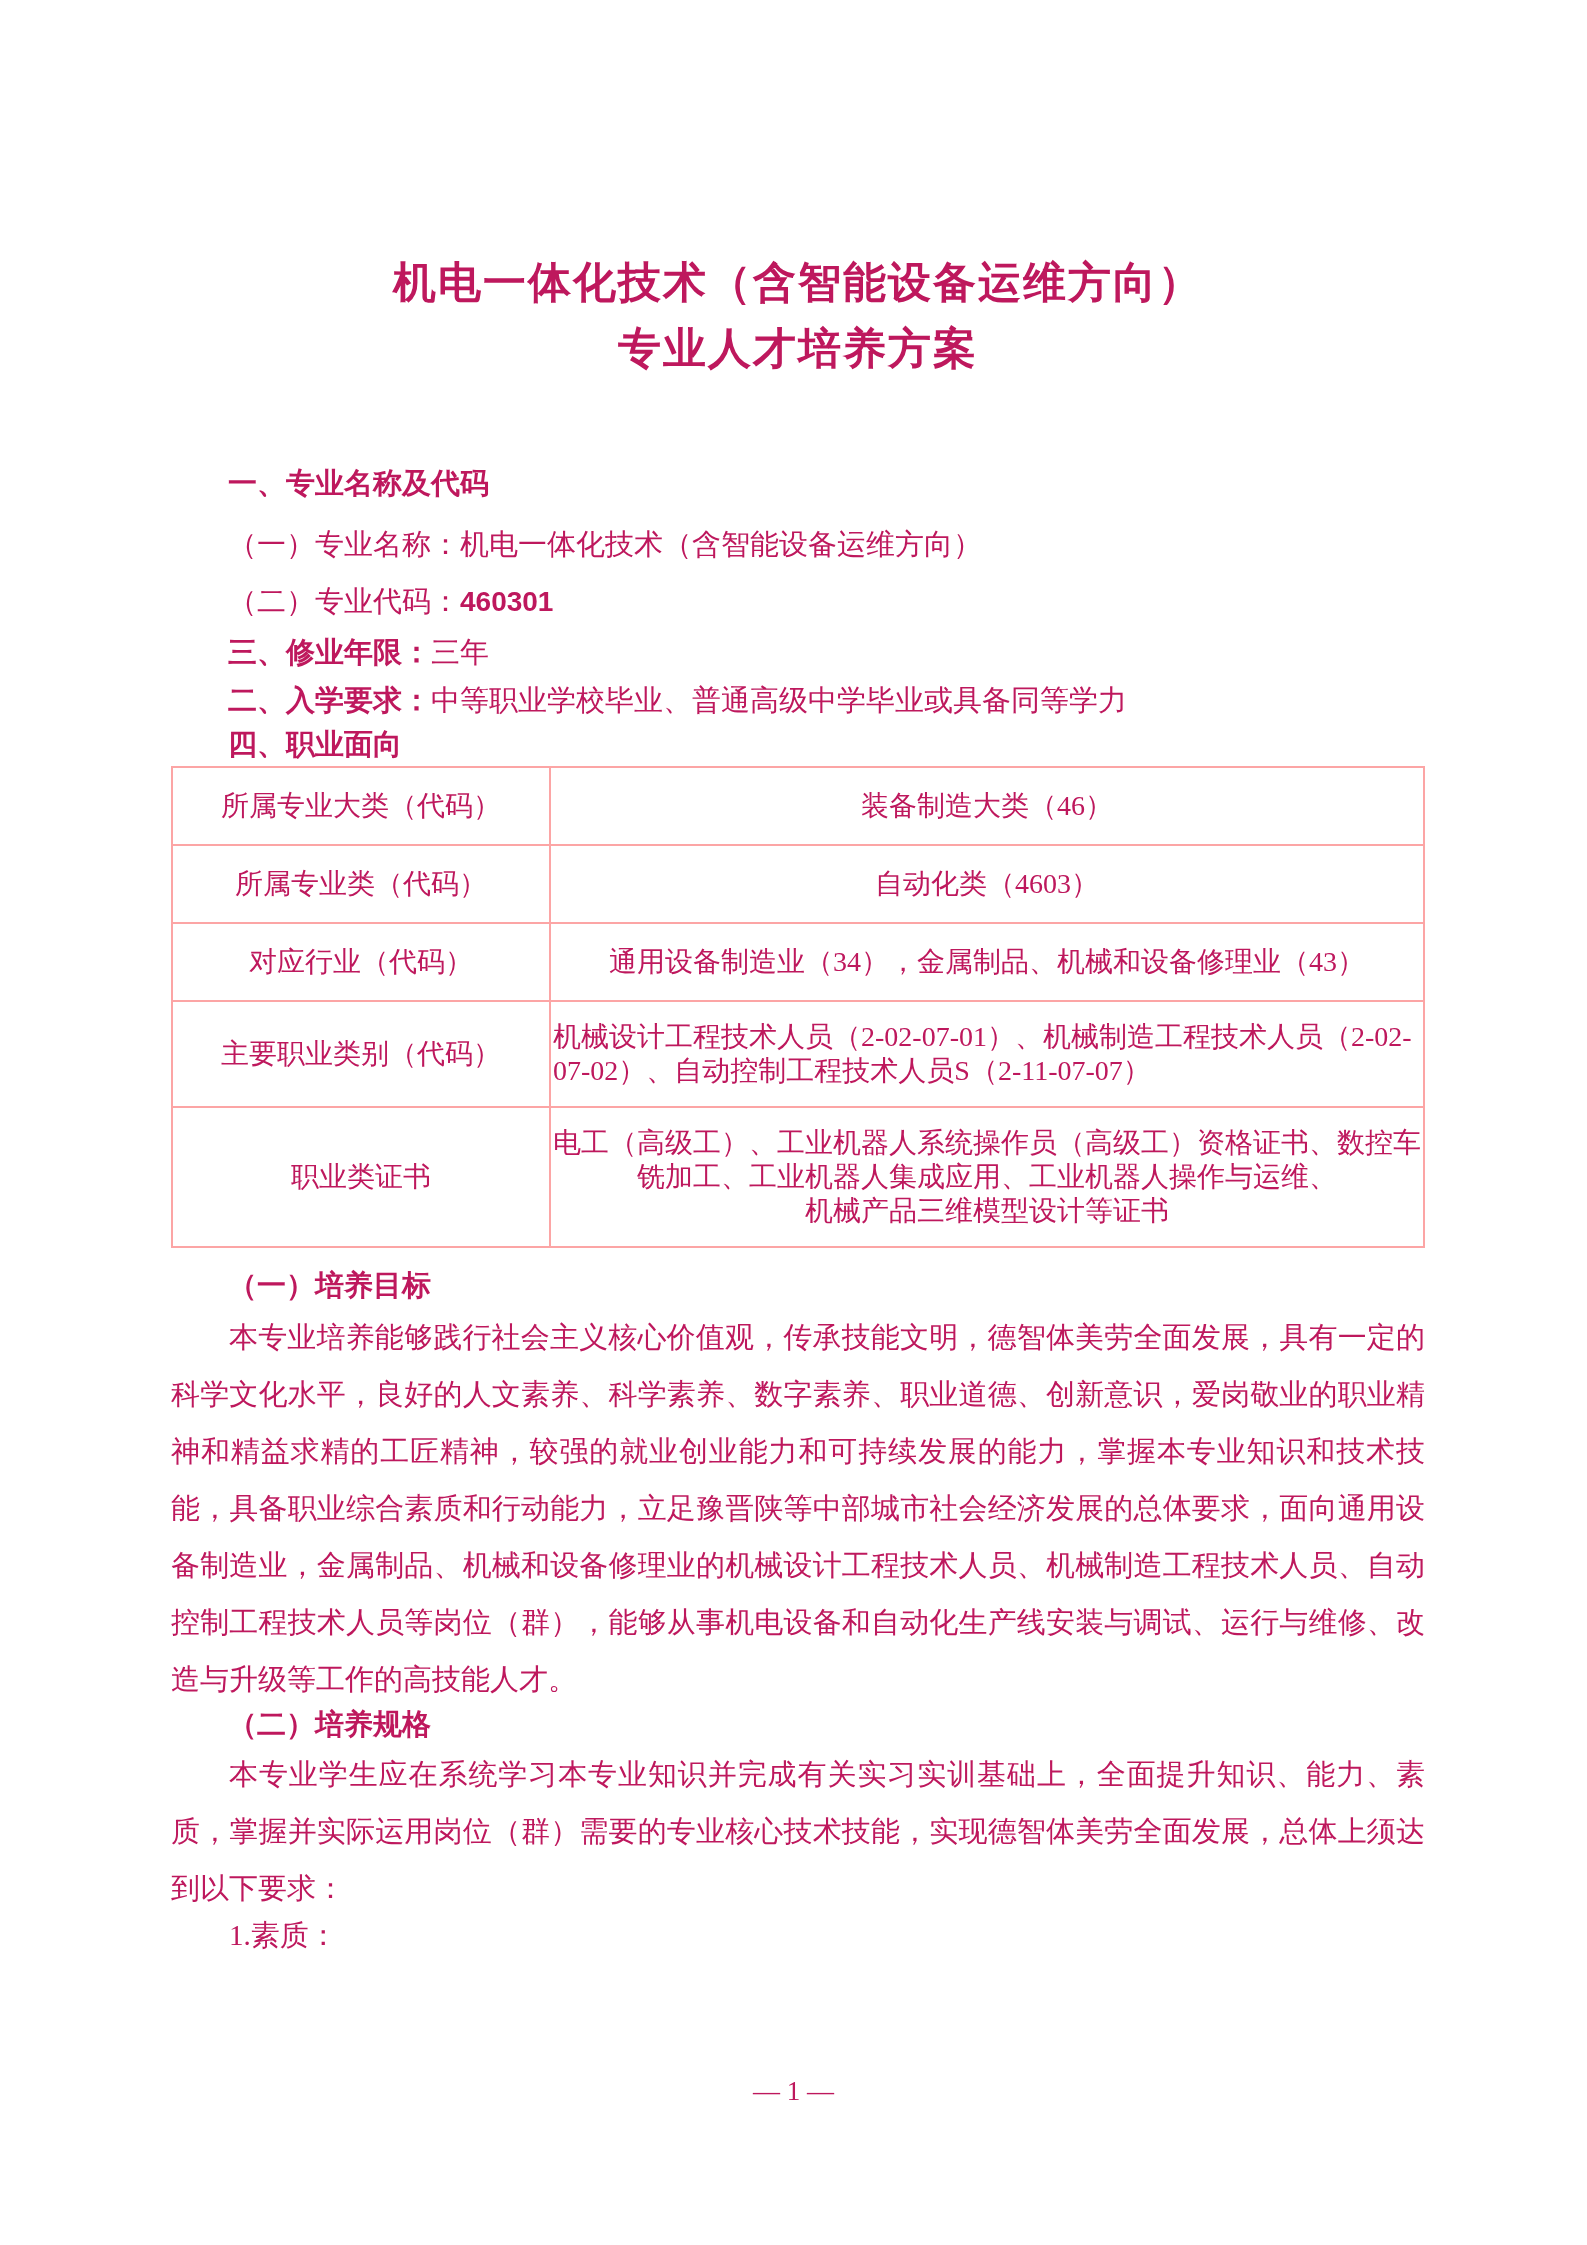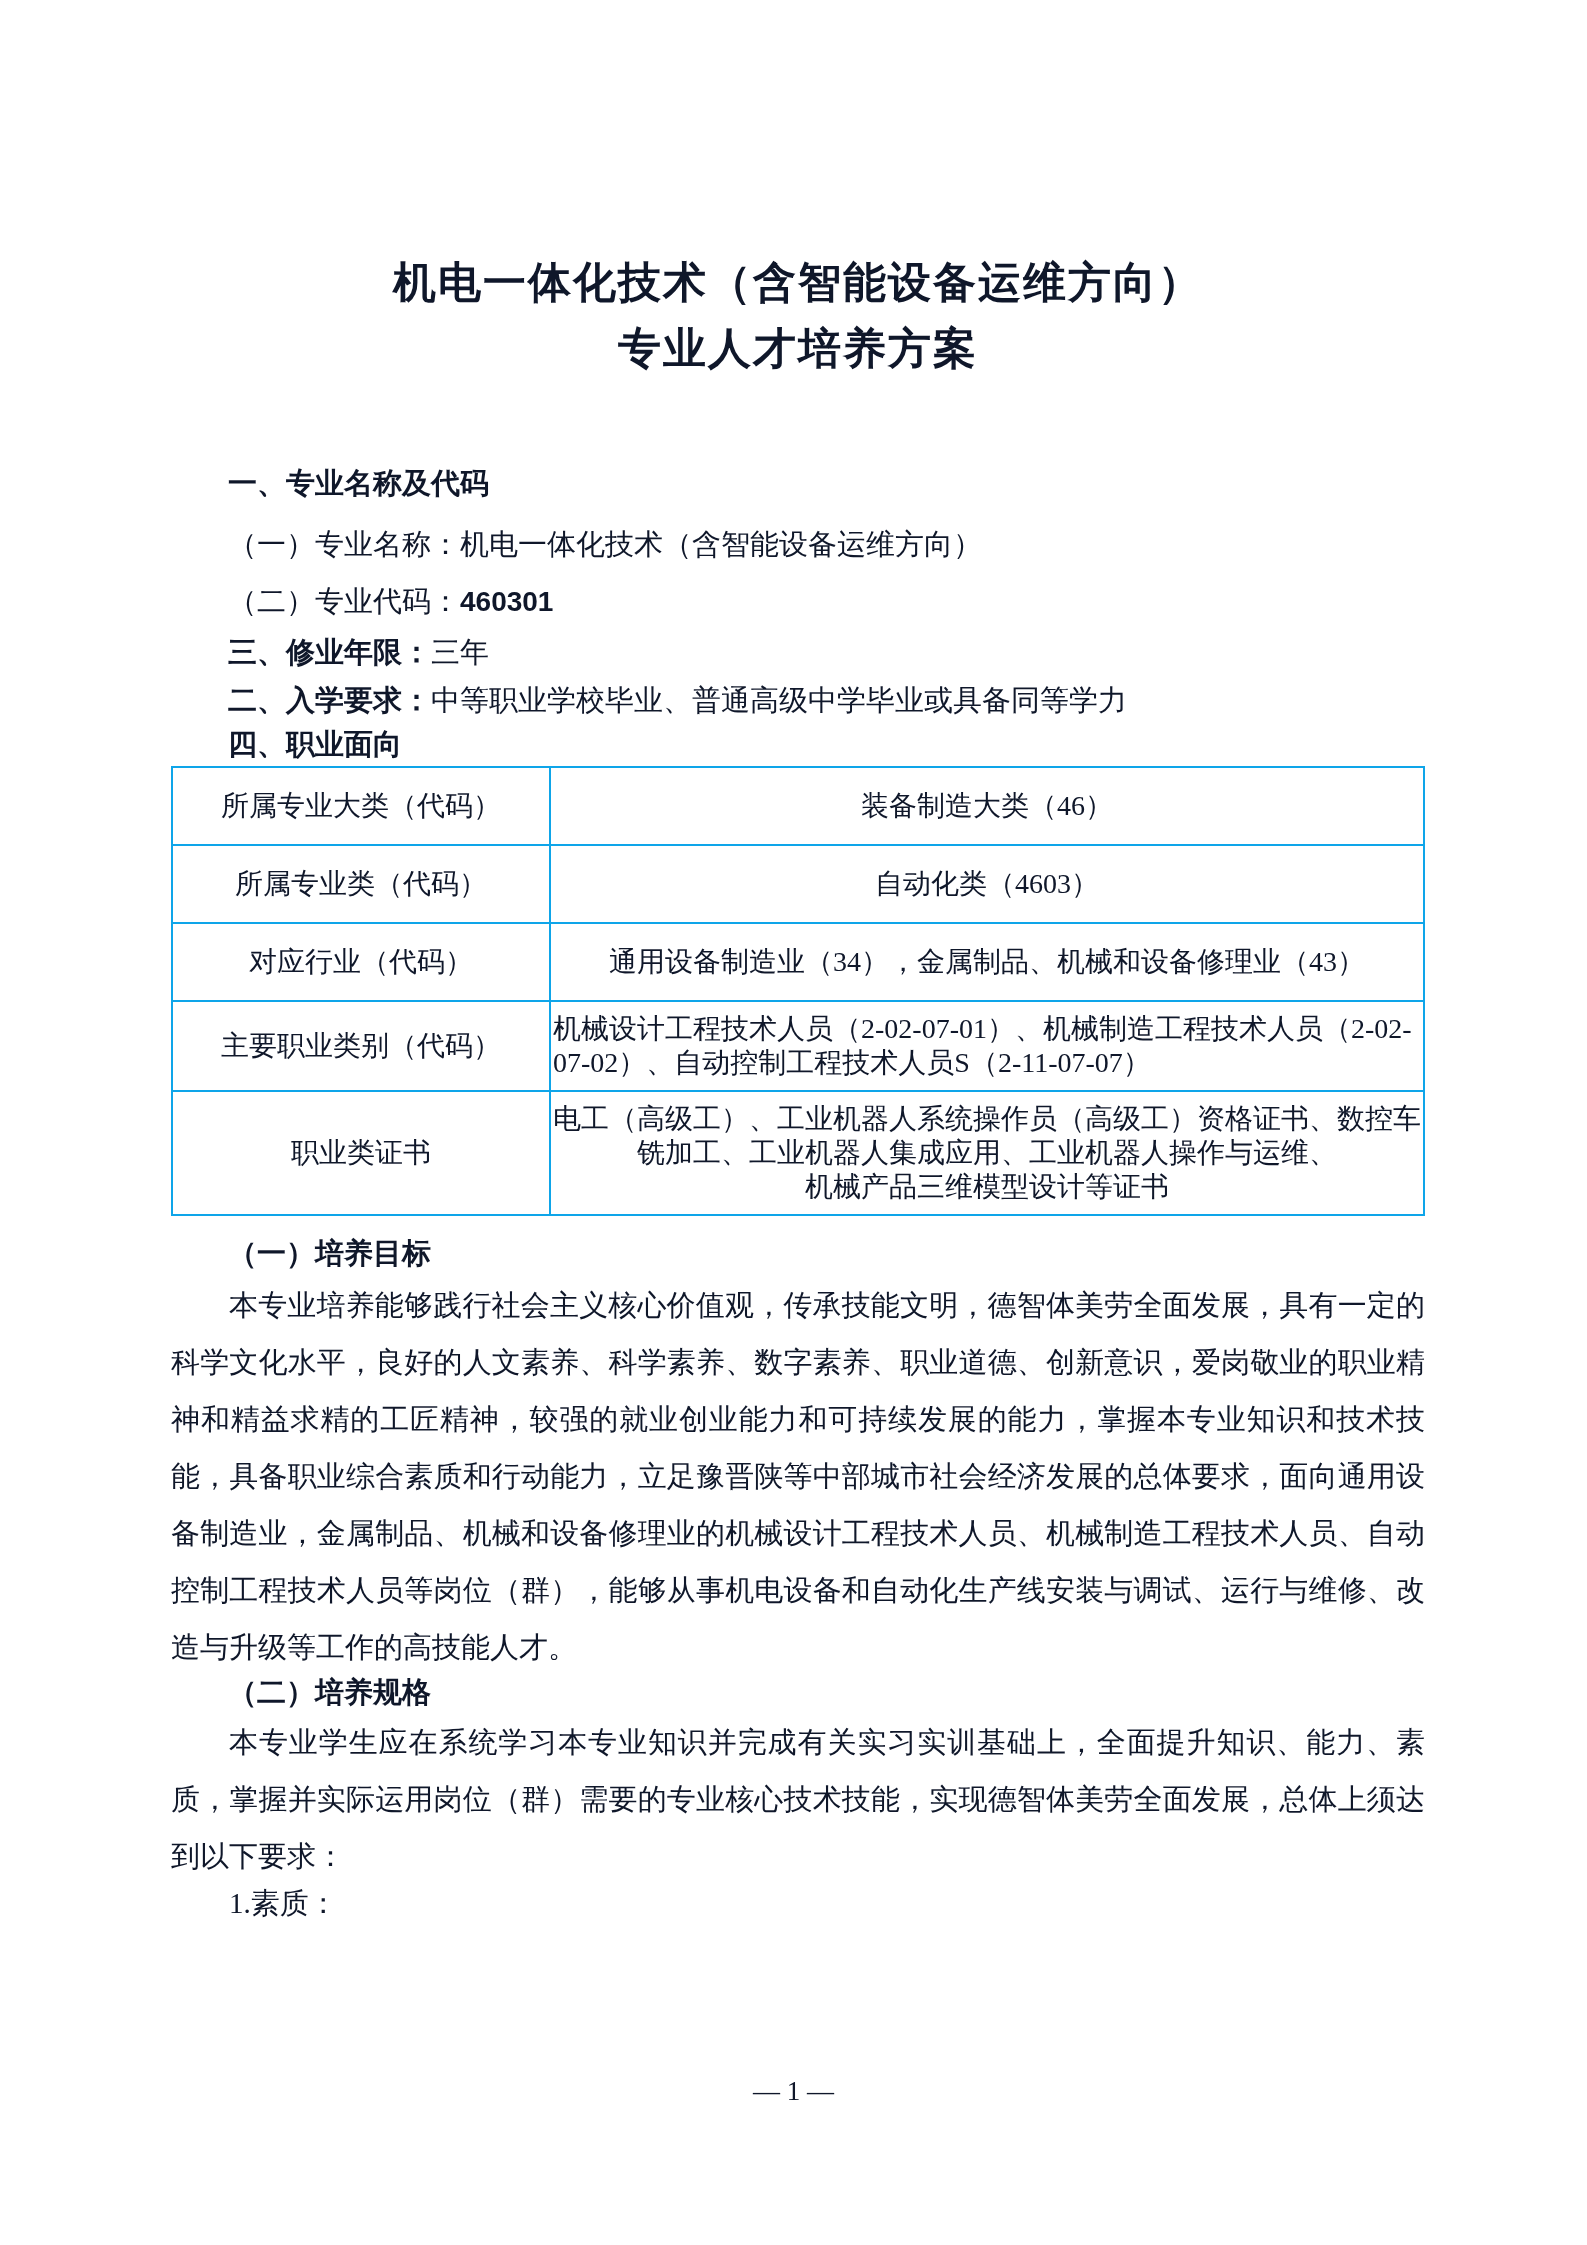"机电一体化技术（含智能设备运维方向）" .page { color: #0f172a -> #be185d }
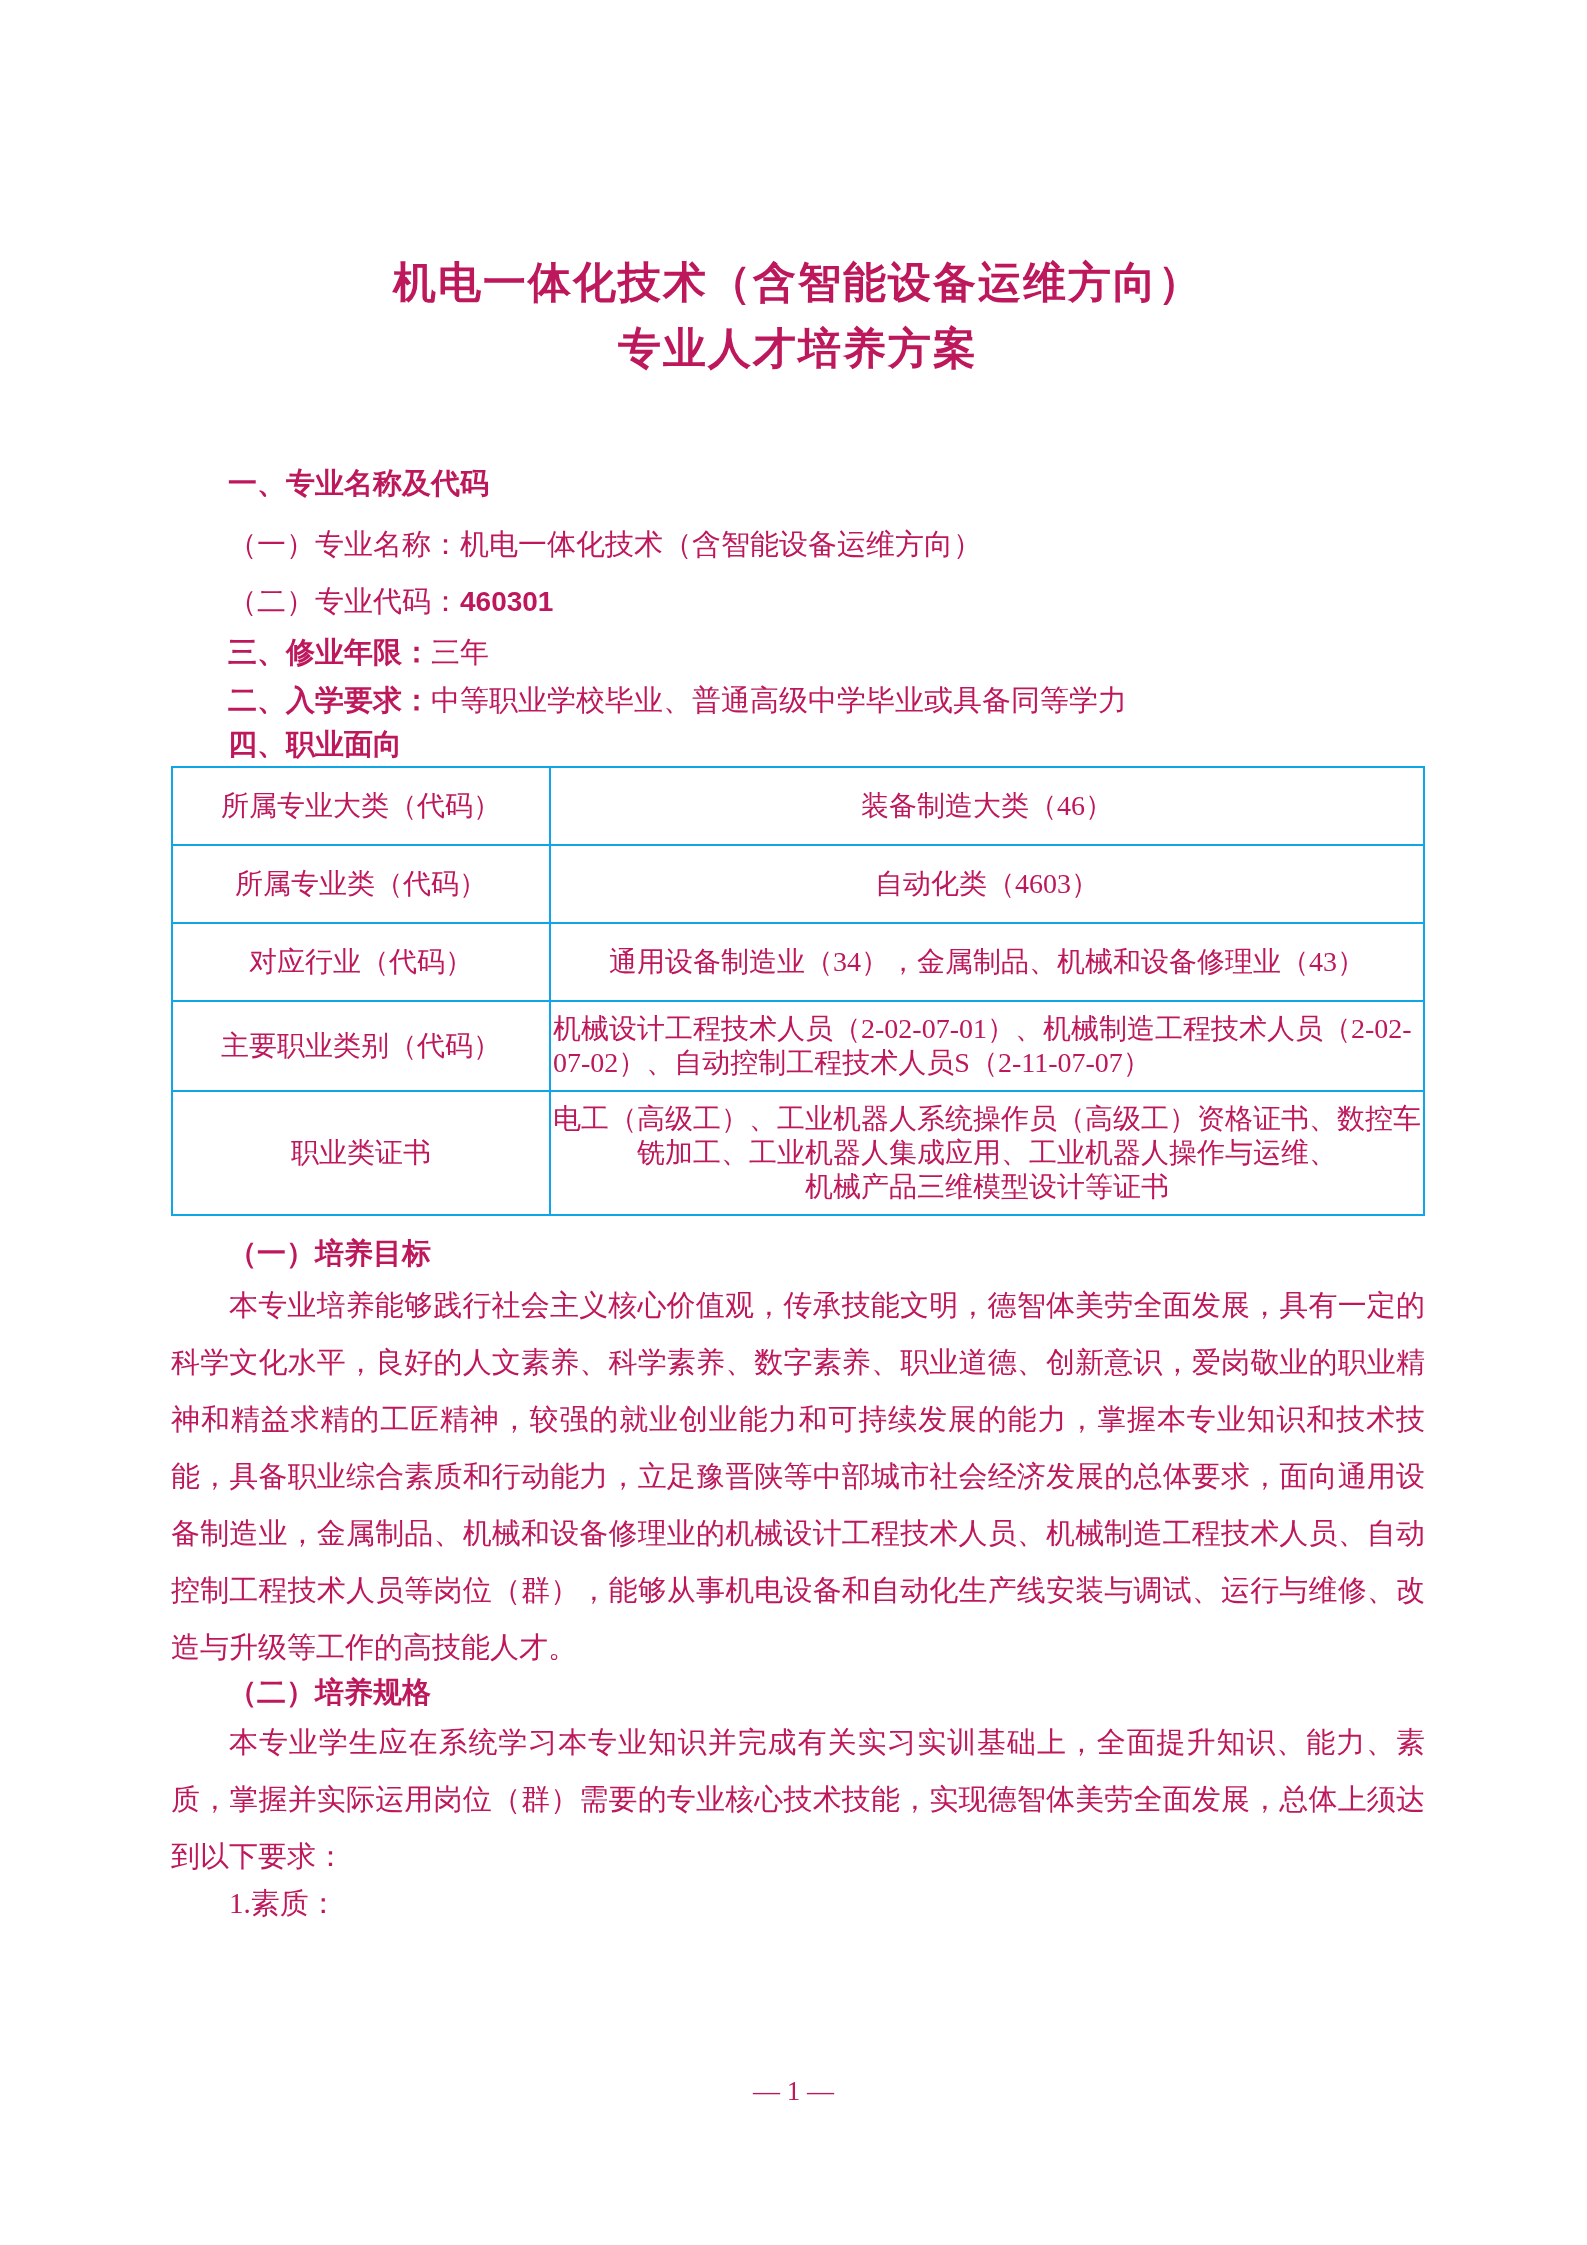"所属专业大类（代码）" table.career td { border: 2px solid #0ea5e9 -> 2px solid #fca5a5; padding: 10px 2px -> 18px 2px }
